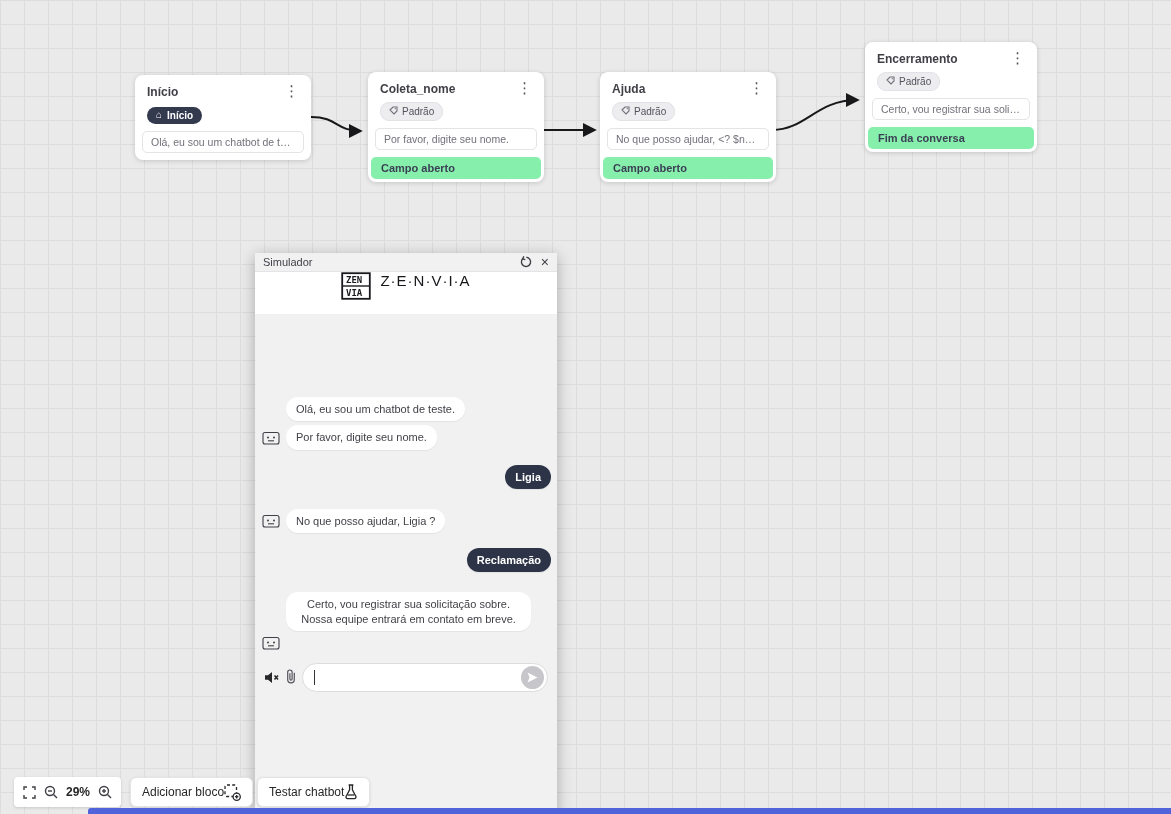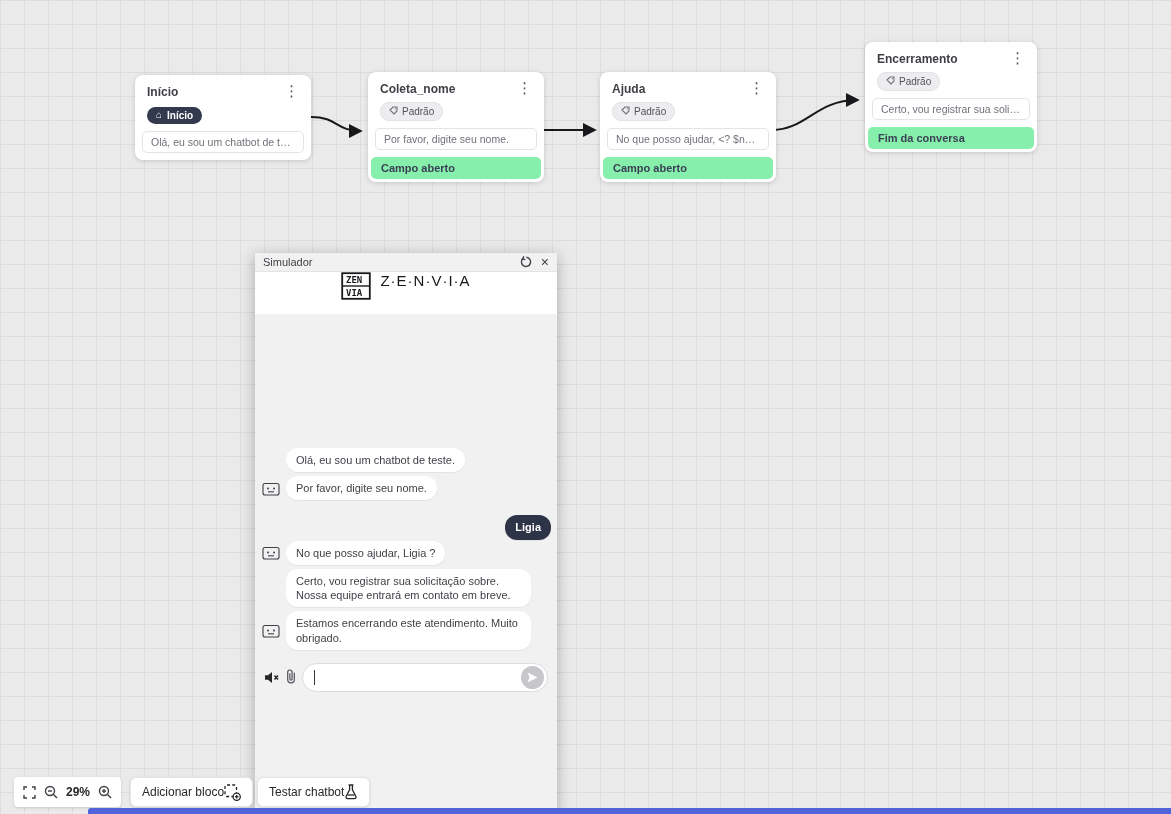"No que posso ajudar, Ligia" .chat-row.user + .chat-row { margin-top: 1px -> 20px }
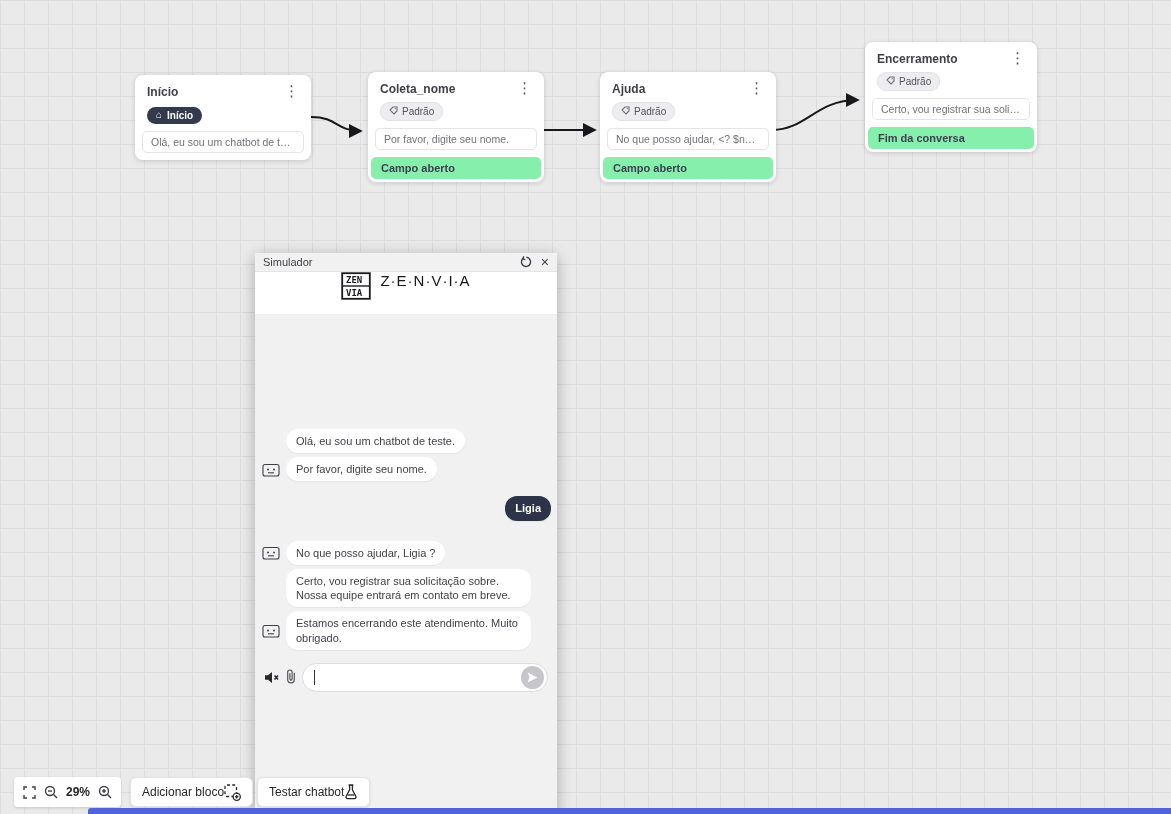"Reclamação" div.chat-row { html: none -> <div> <div>Reclamação</div> </div> }
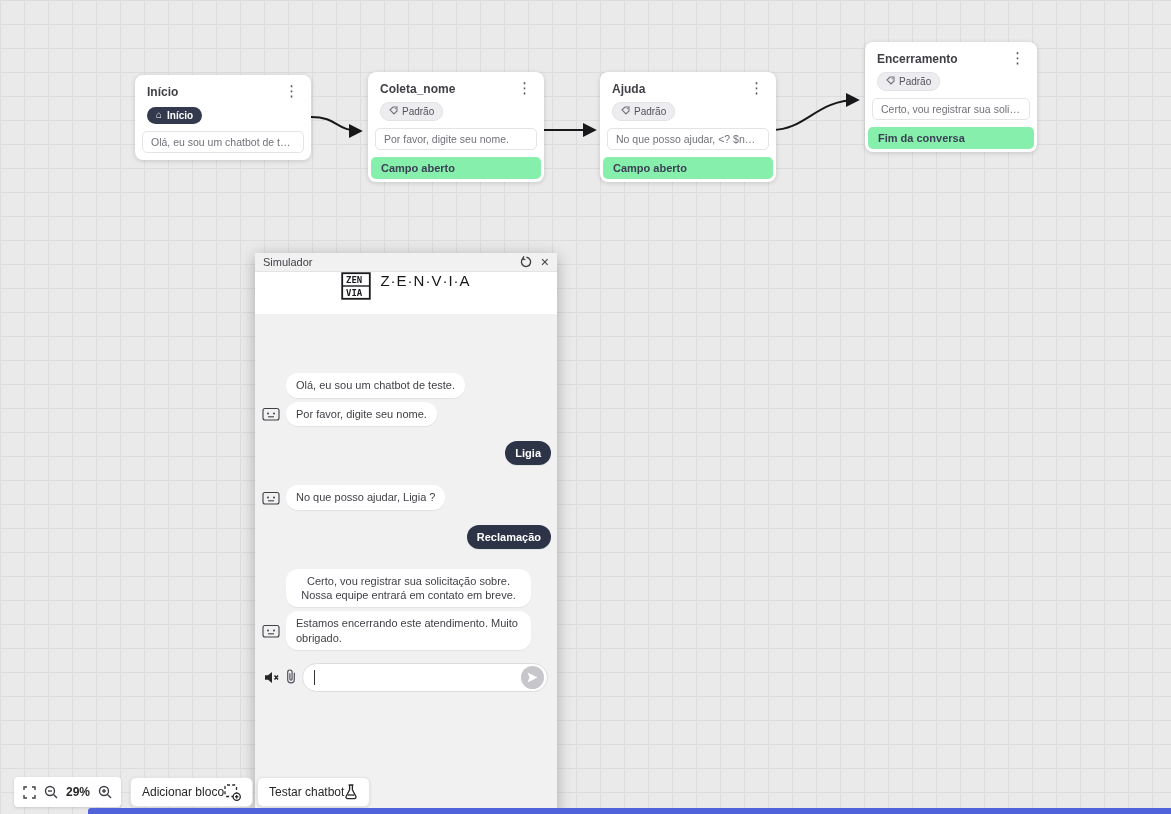"Estamos encerrando este atendimento." div.bubble { html: <div>Estamos encerrando este atendimento. Muito obrigado.</div> -> none }
